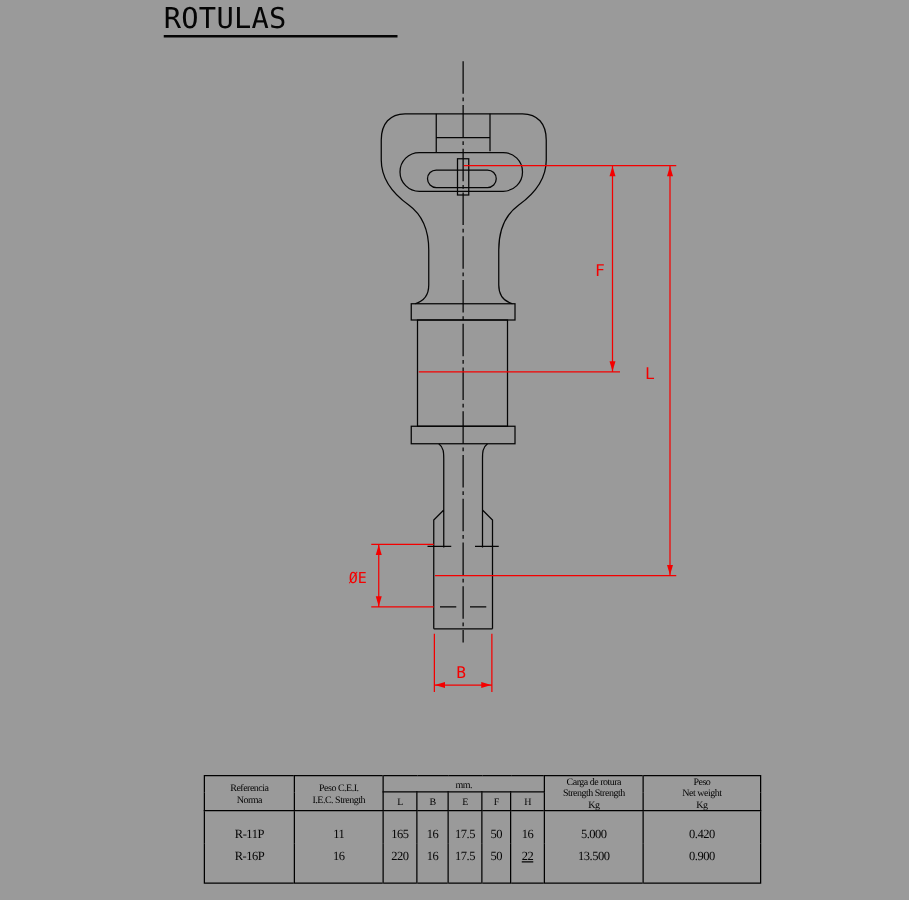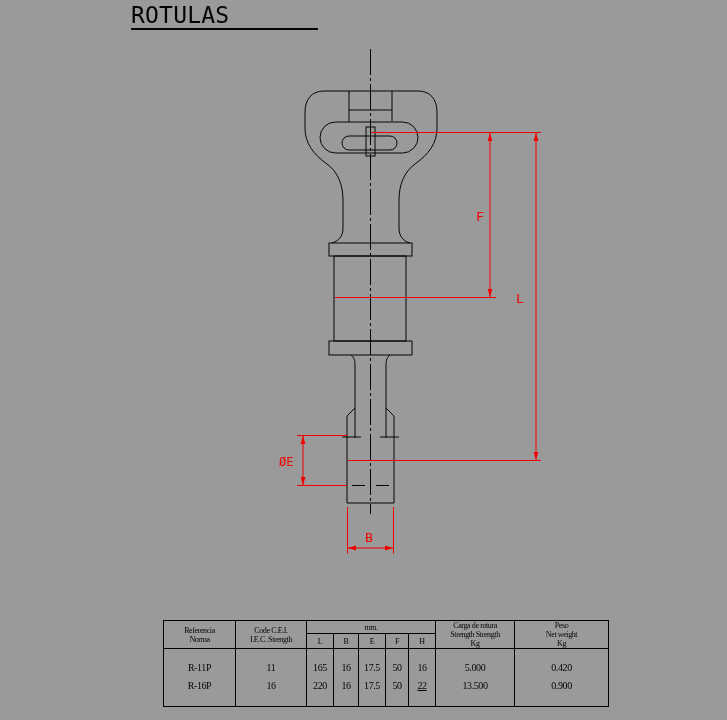"Code C.E.I." div { text: Code -> Peso }
